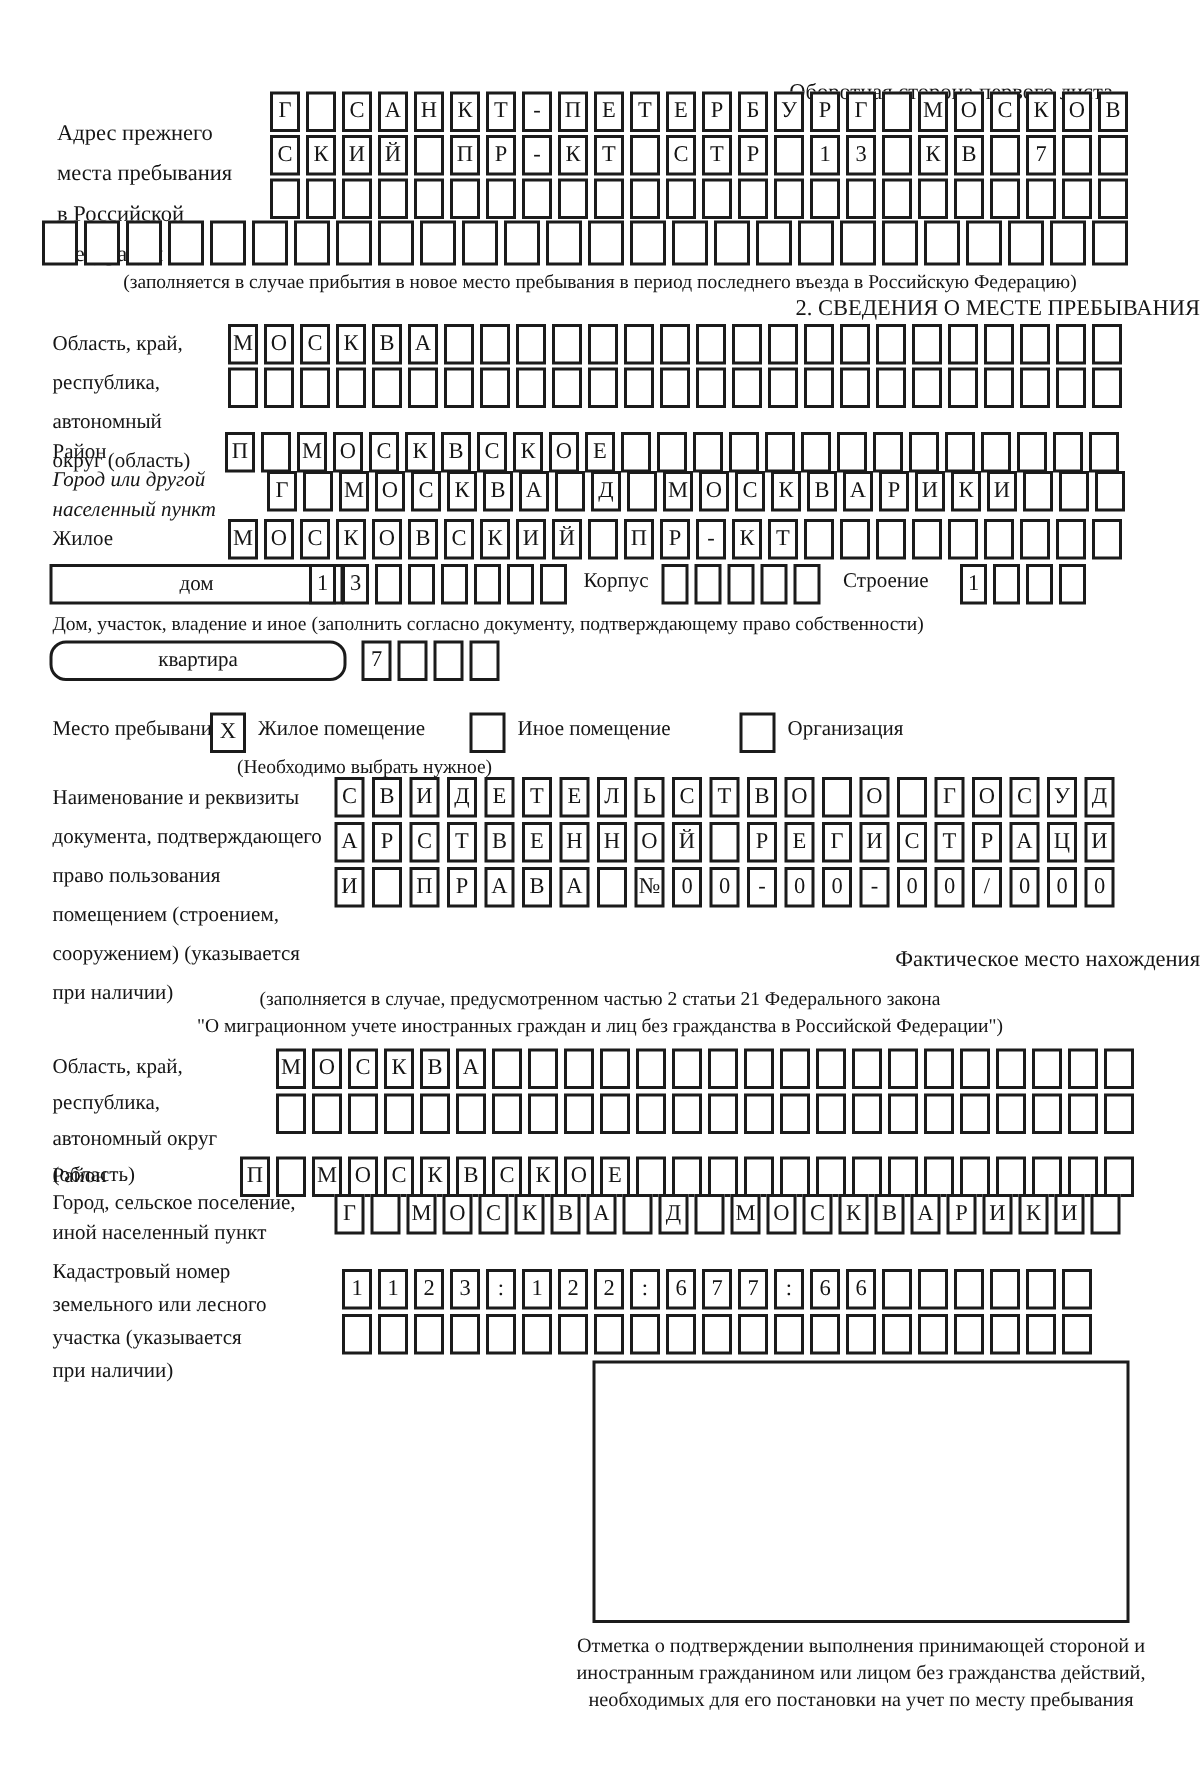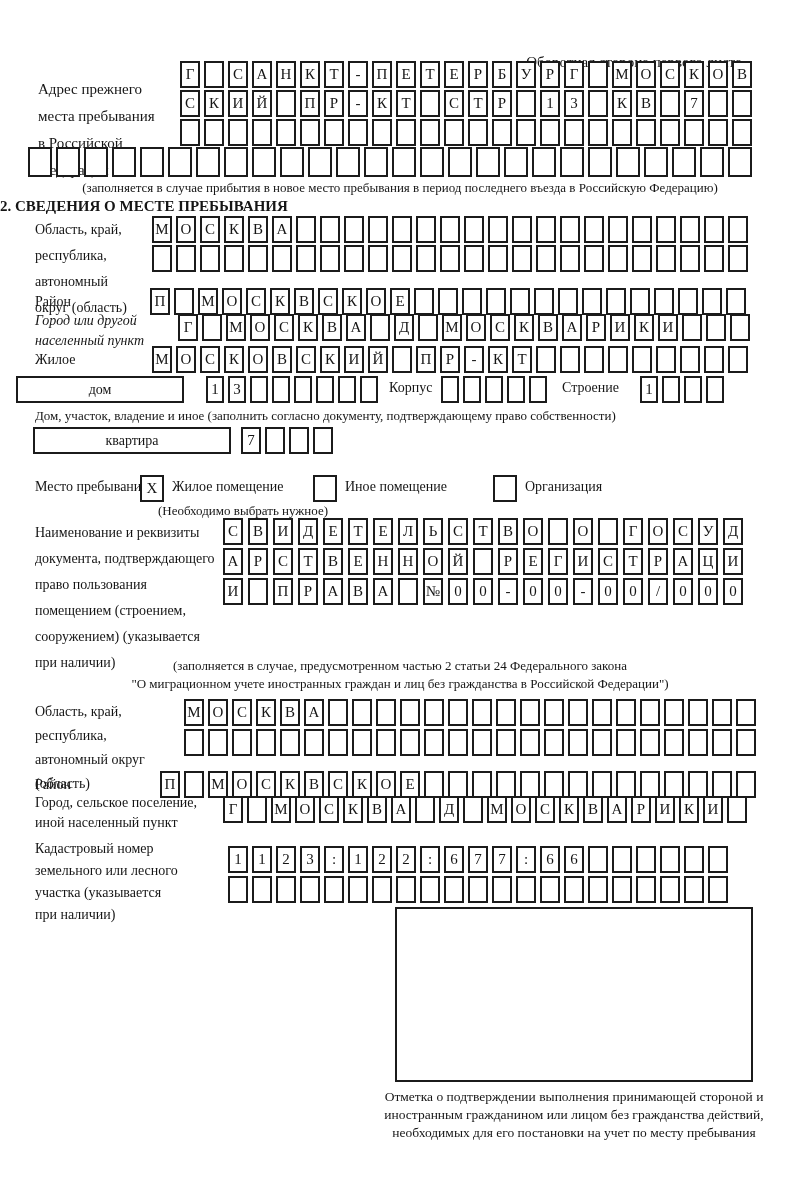"2. СВЕДЕНИЯ О МЕСТЕ ПРЕБЫВАНИЯ" .hdr { font-weight: bold -> normal; text-align: left -> right }
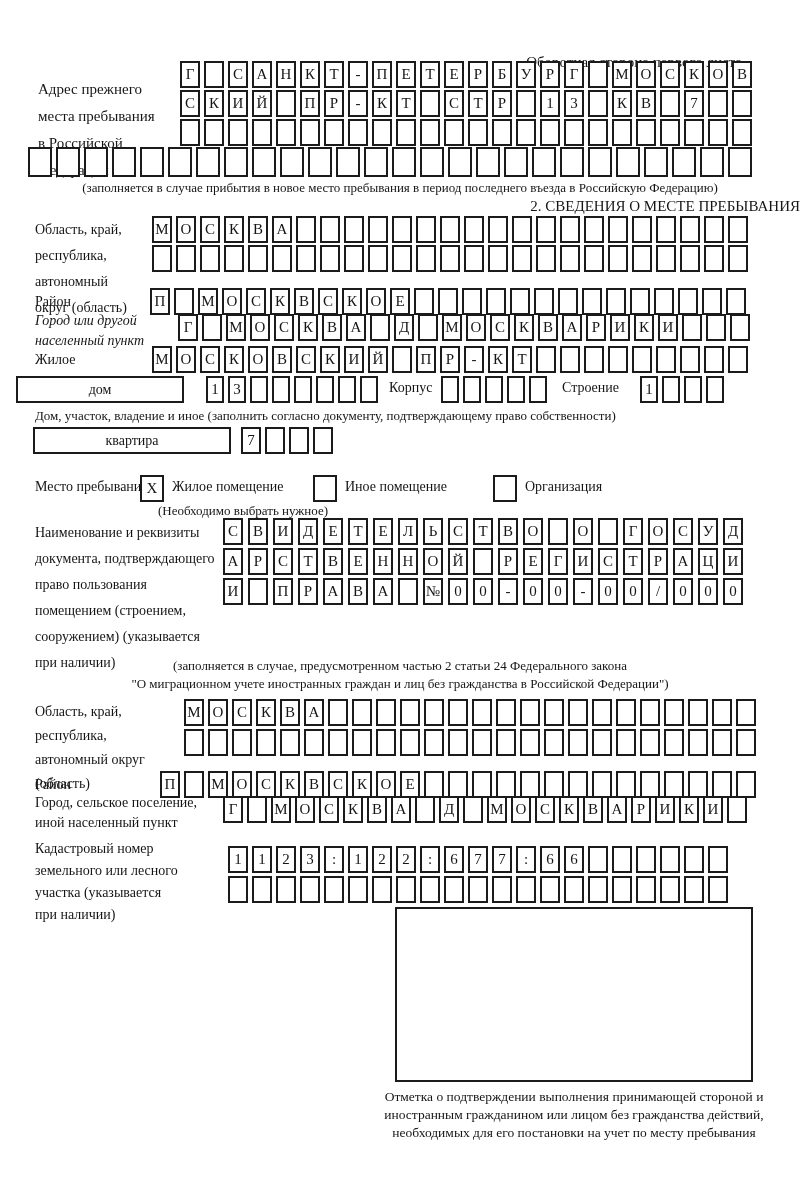"дом" div.wbox { left: 16px -> 33px; width: 168px -> 196px }
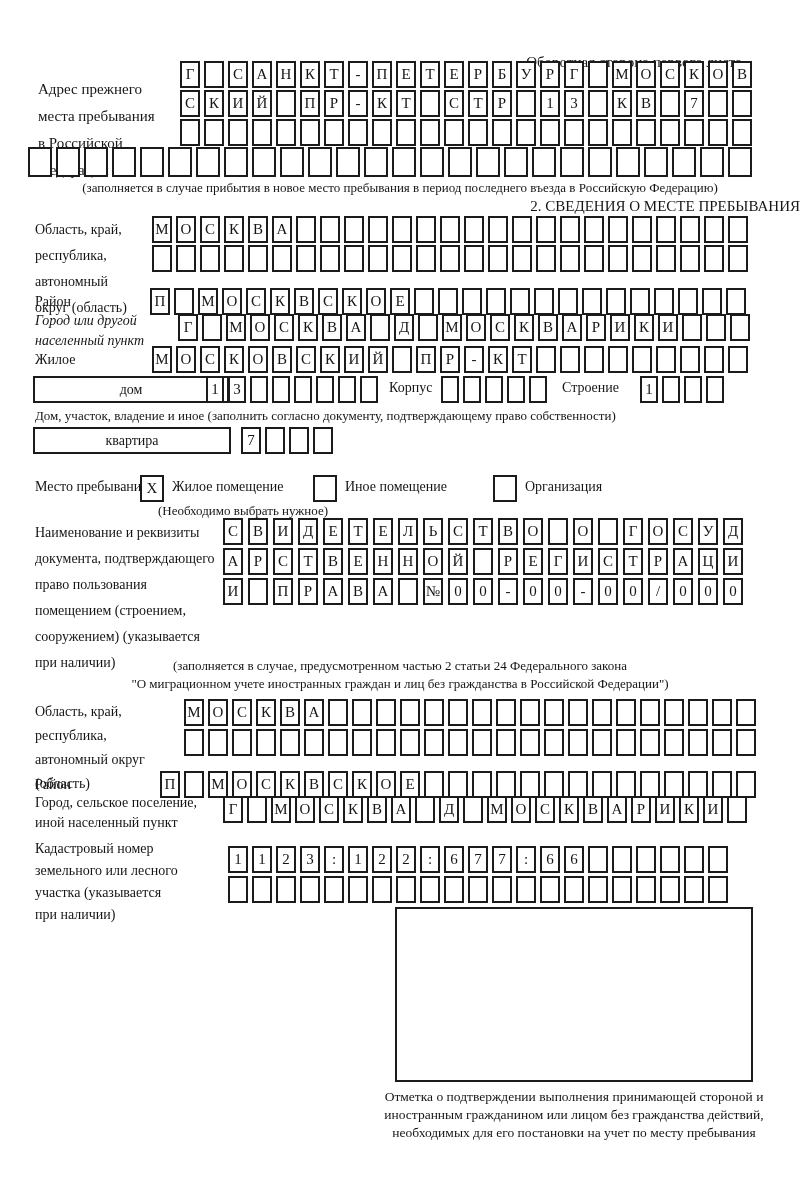"квартира" div.wbox { border-radius: none -> 11px }
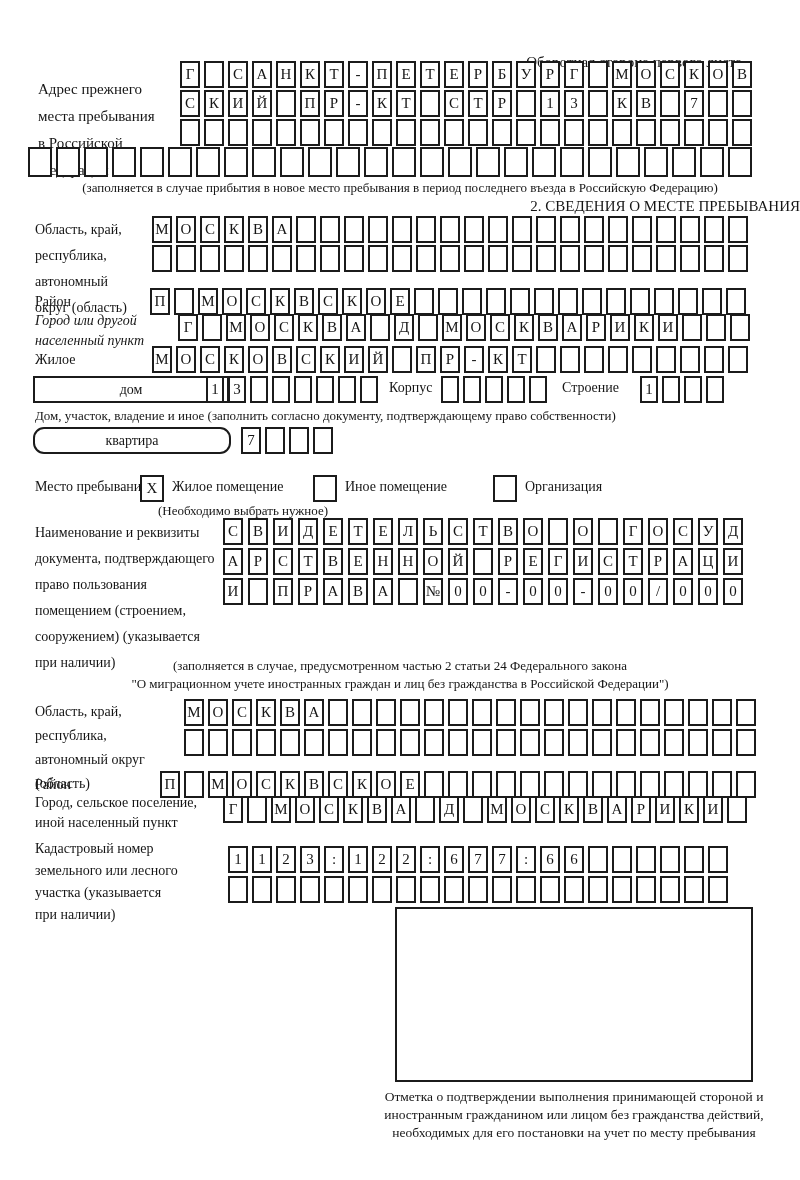"Фактическое место нахождения" div.hdr { html: none -> <div>Фактическое место нахождения</div> }
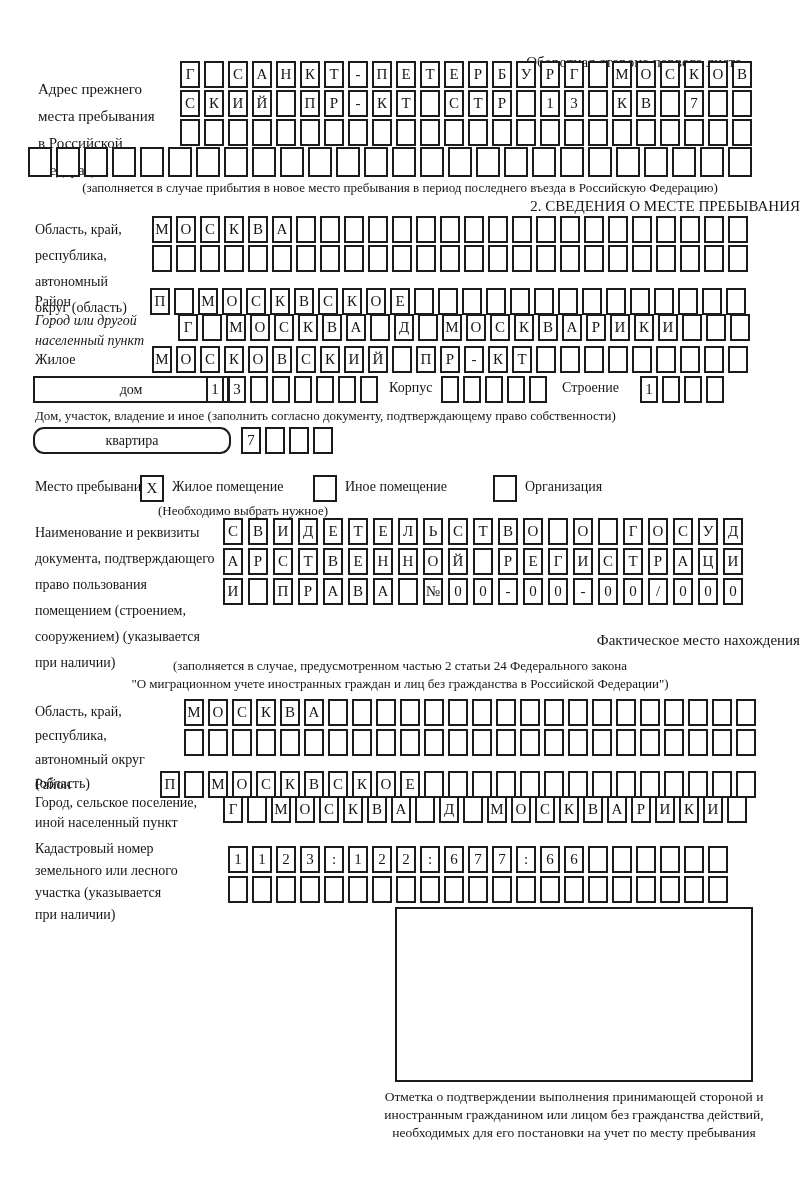"(заполняется в случае, предусмотренном" div.note { text: 24 -> 21 }
